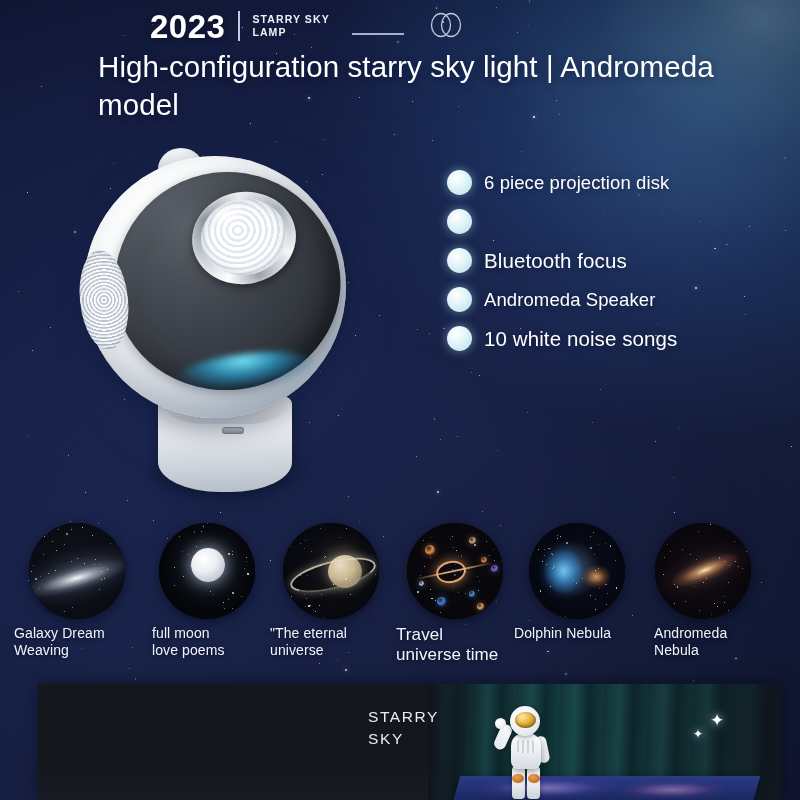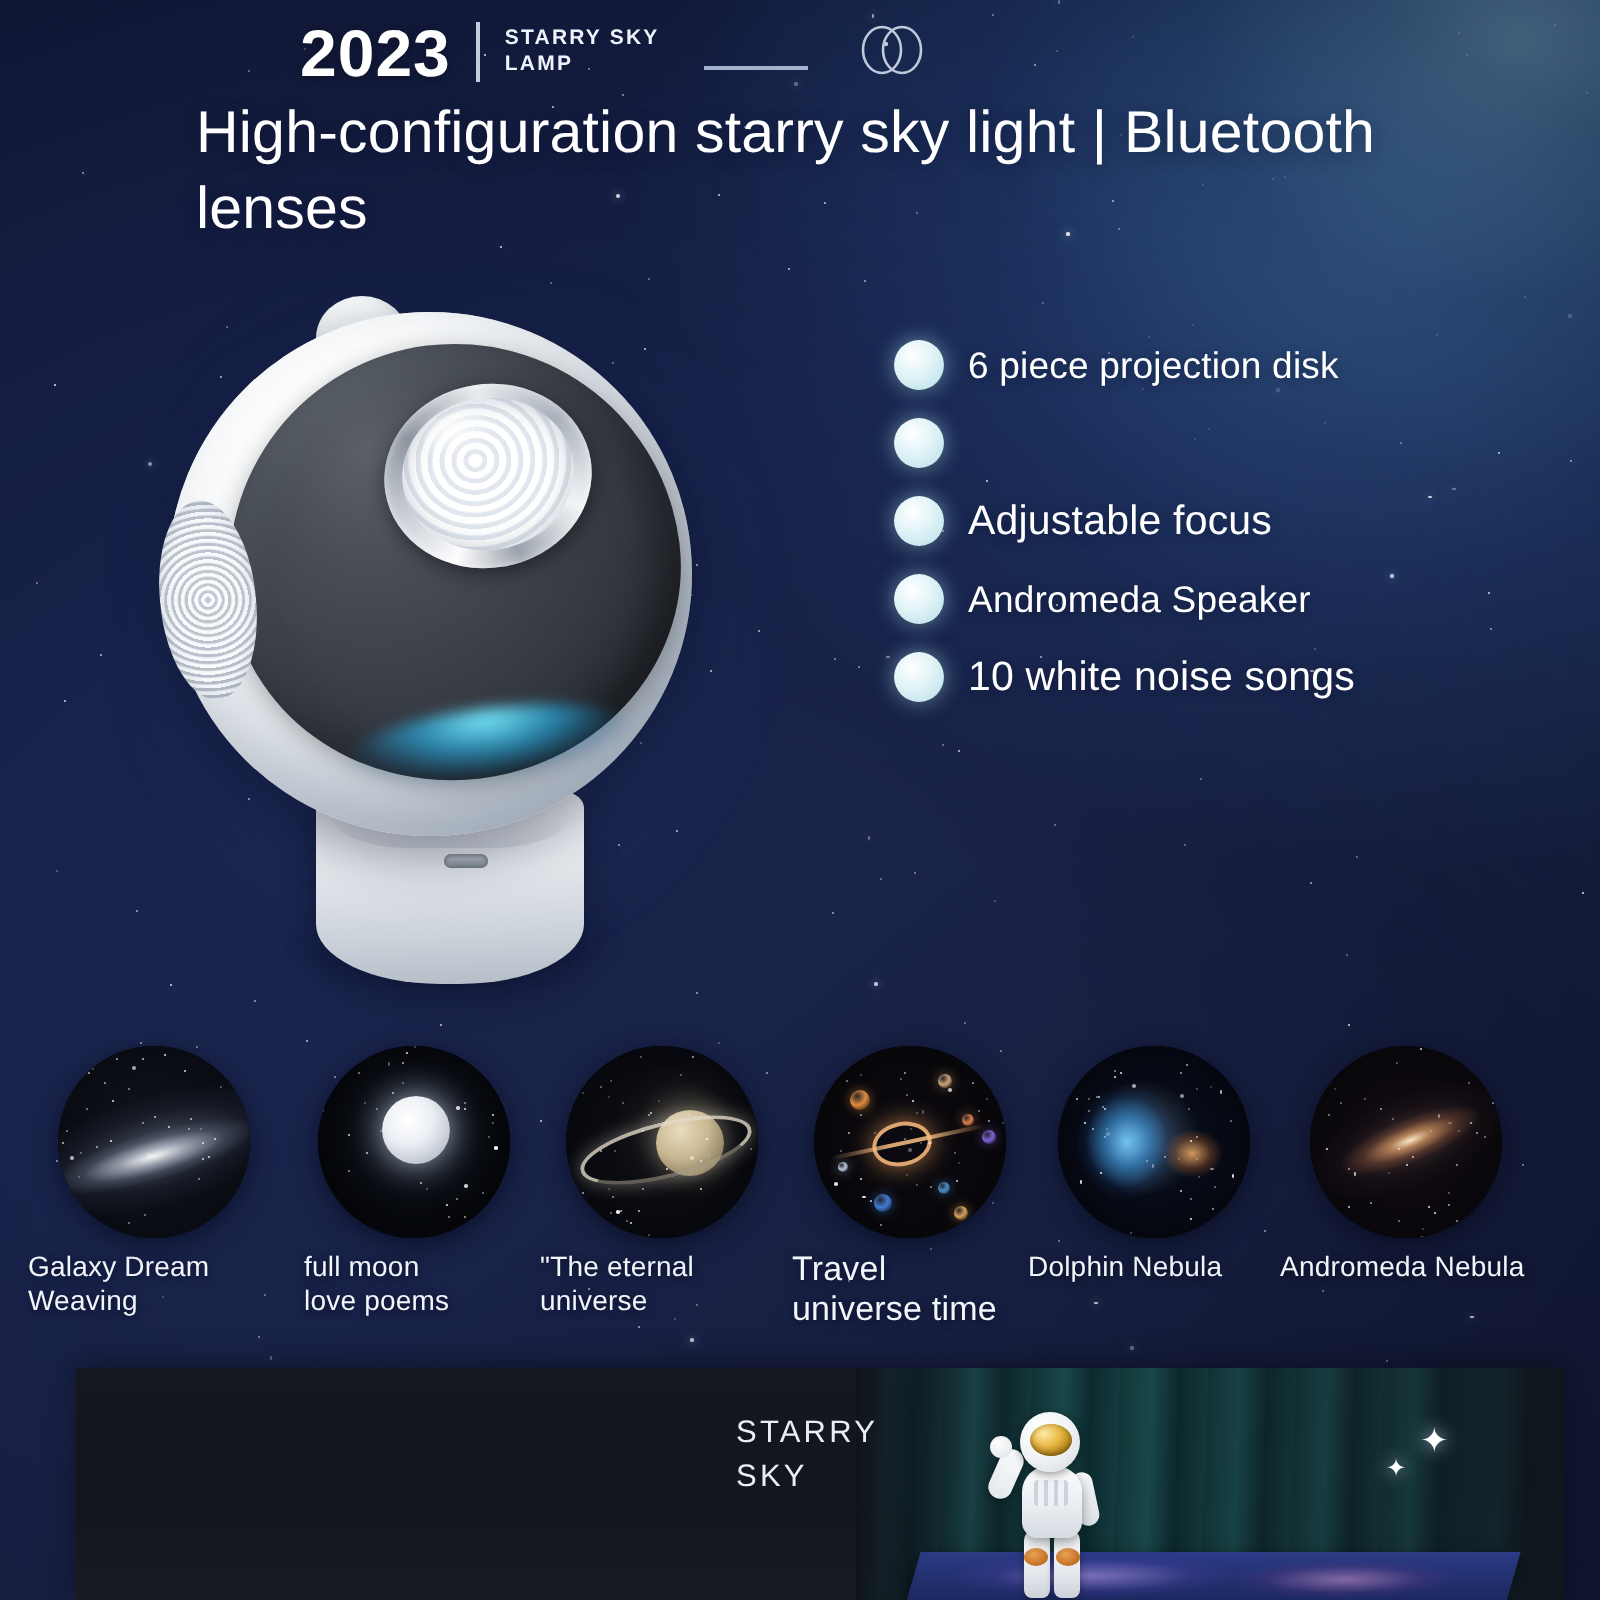"High-configuration starry sky light |" div.headline { text: Bluetooth lenses -> Andromeda model }
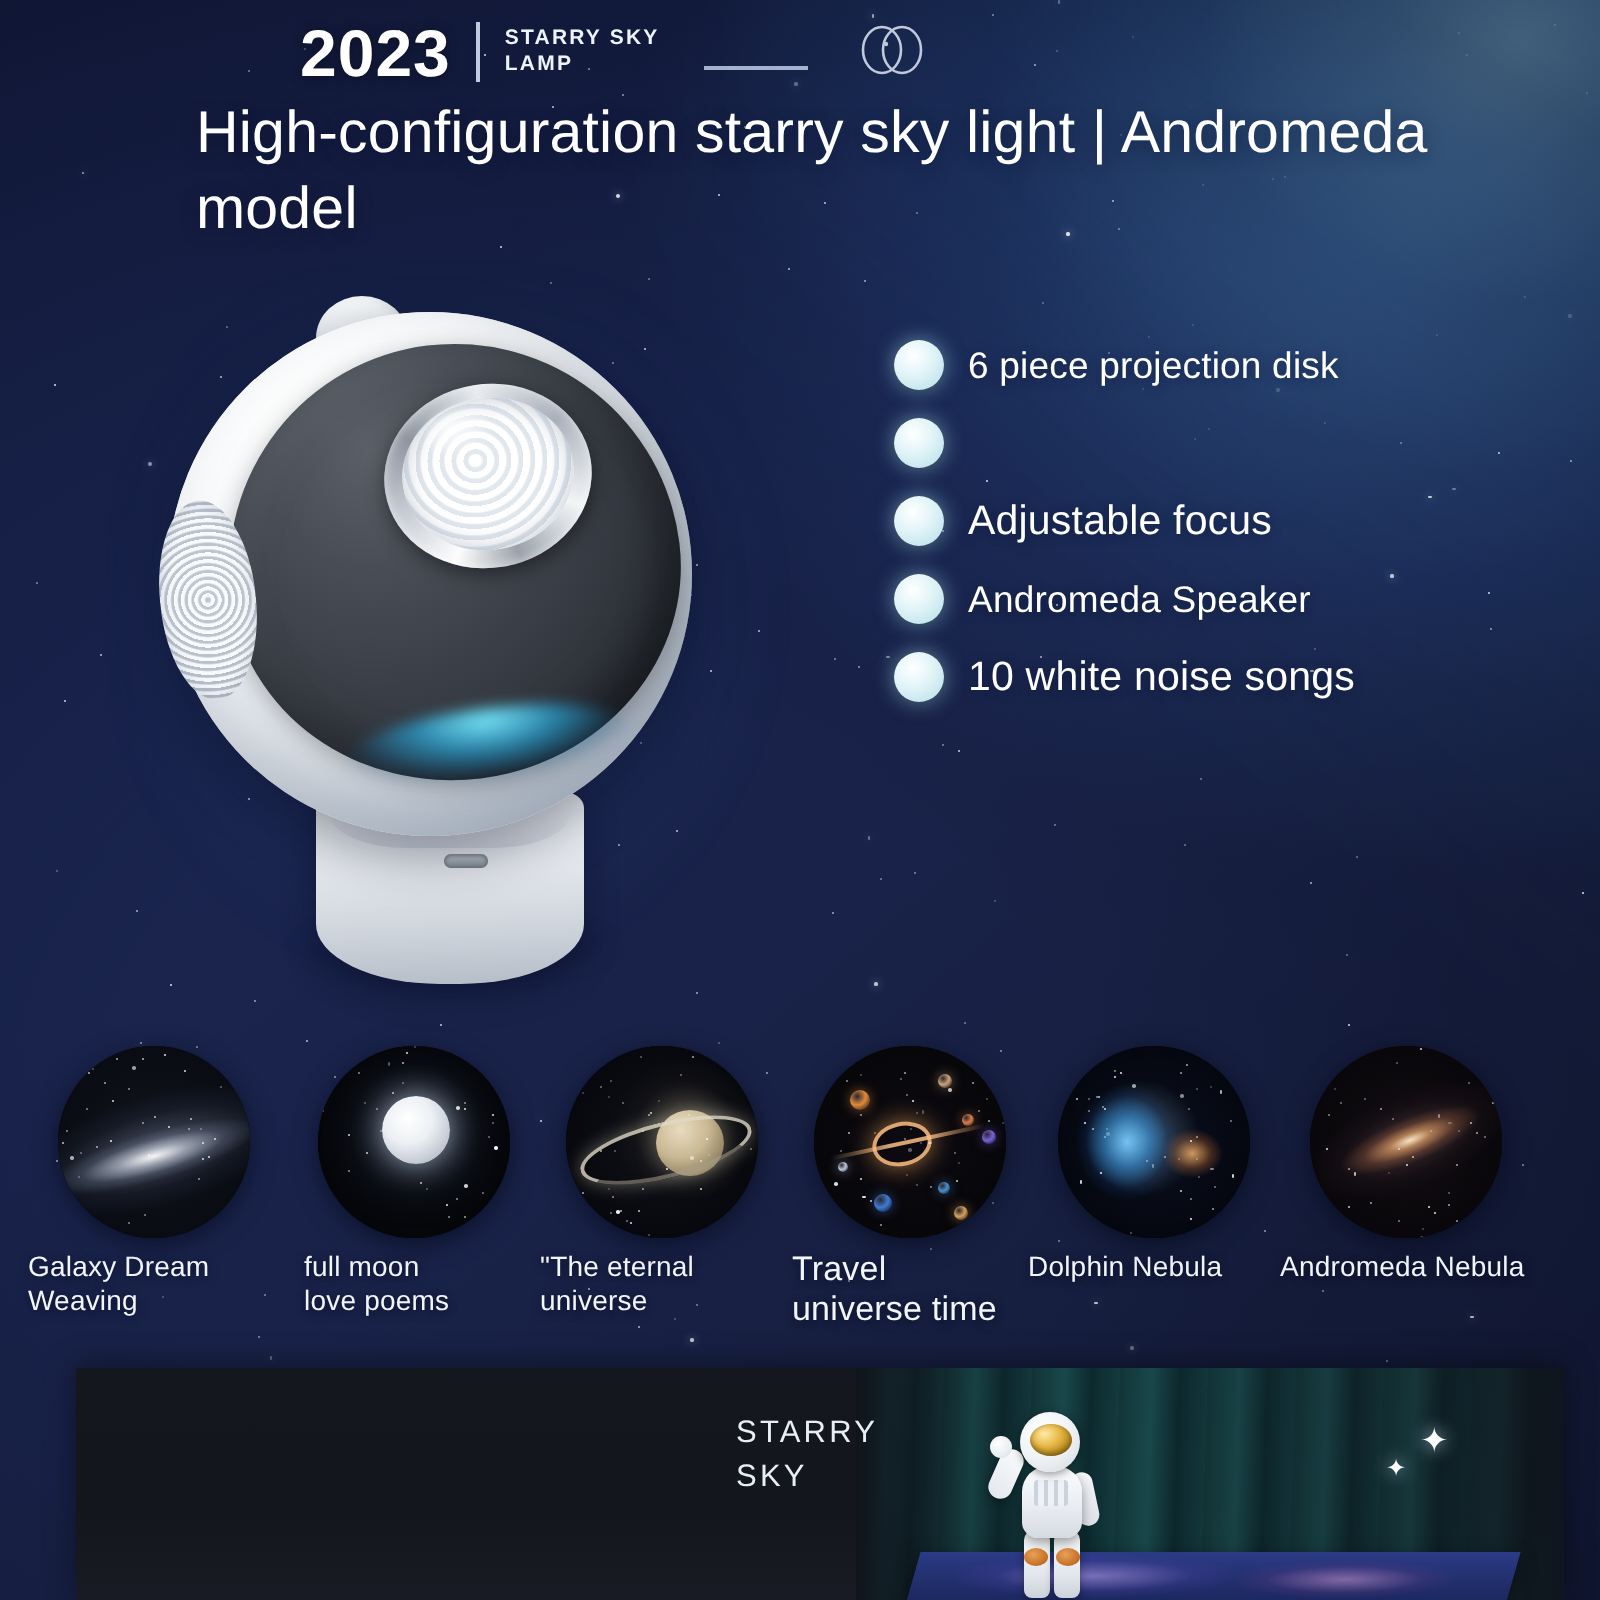"Adjustable focus" div.feature-text { text: Adjustable -> Bluetooth }
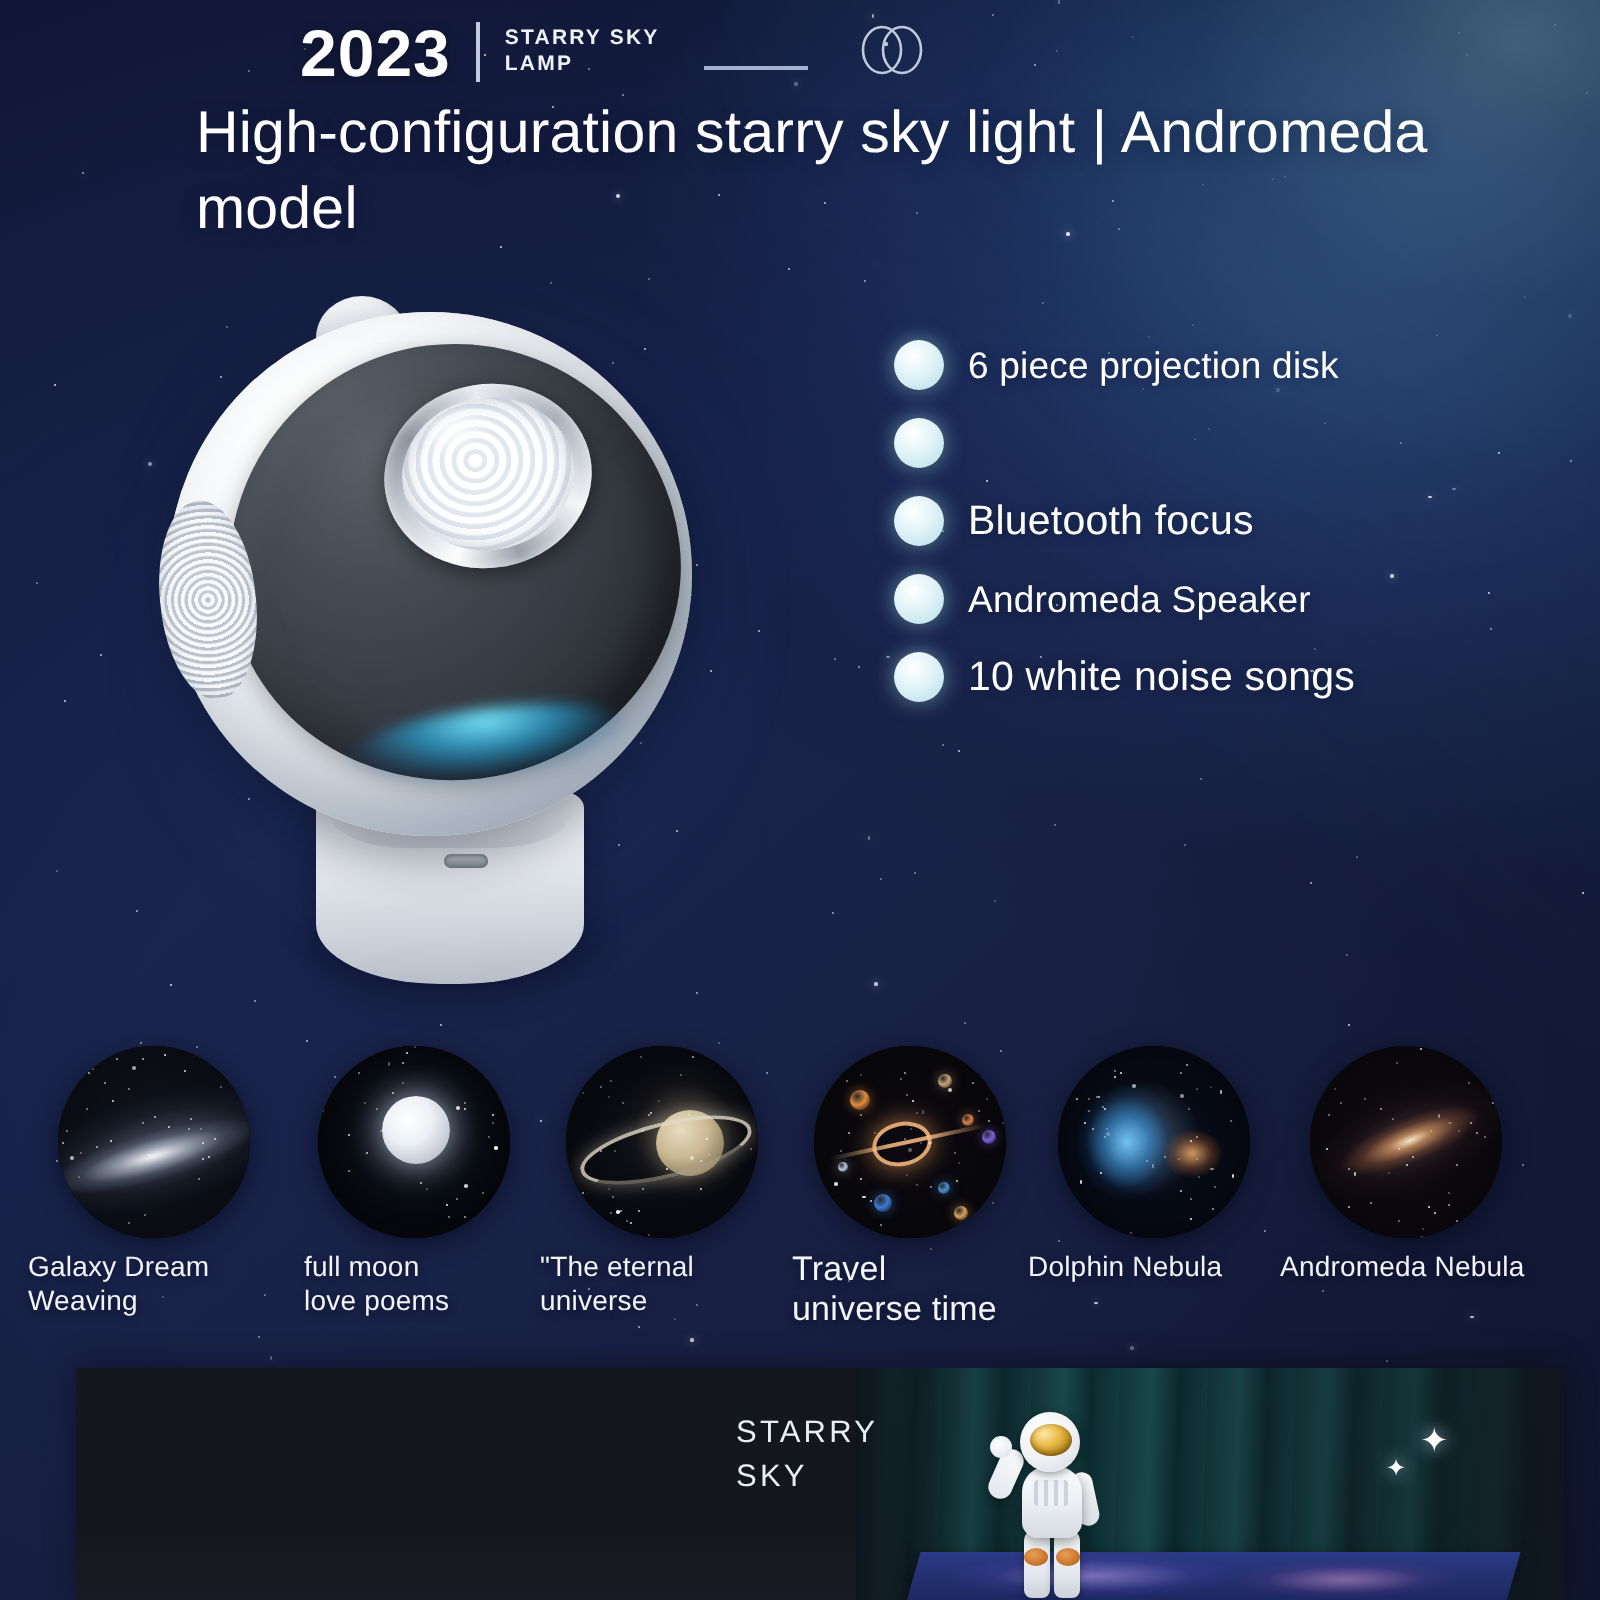"Andromeda Nebula" div.thumb-caption { margin-left: 0px -> 14px }
